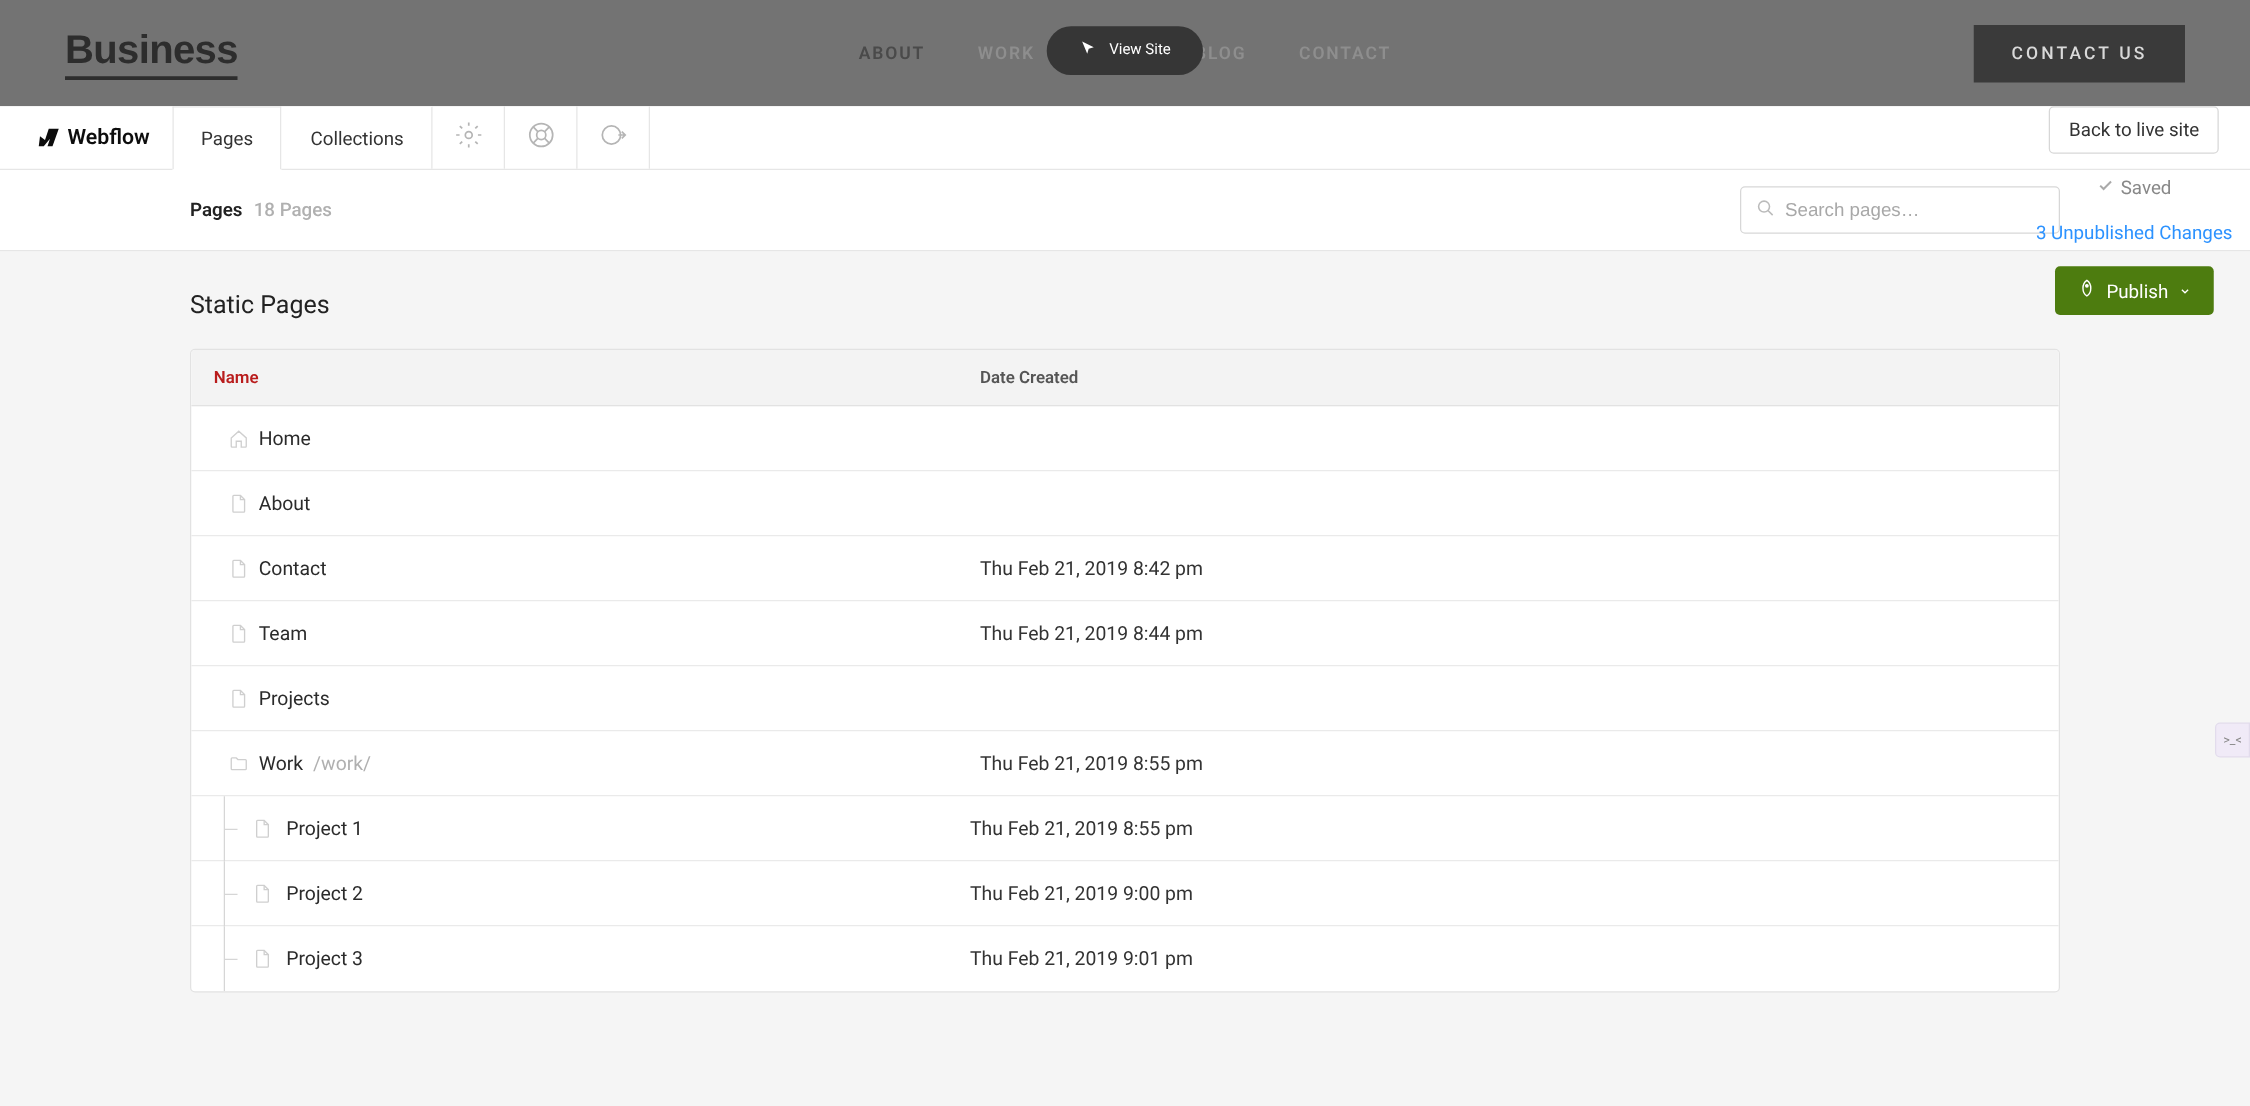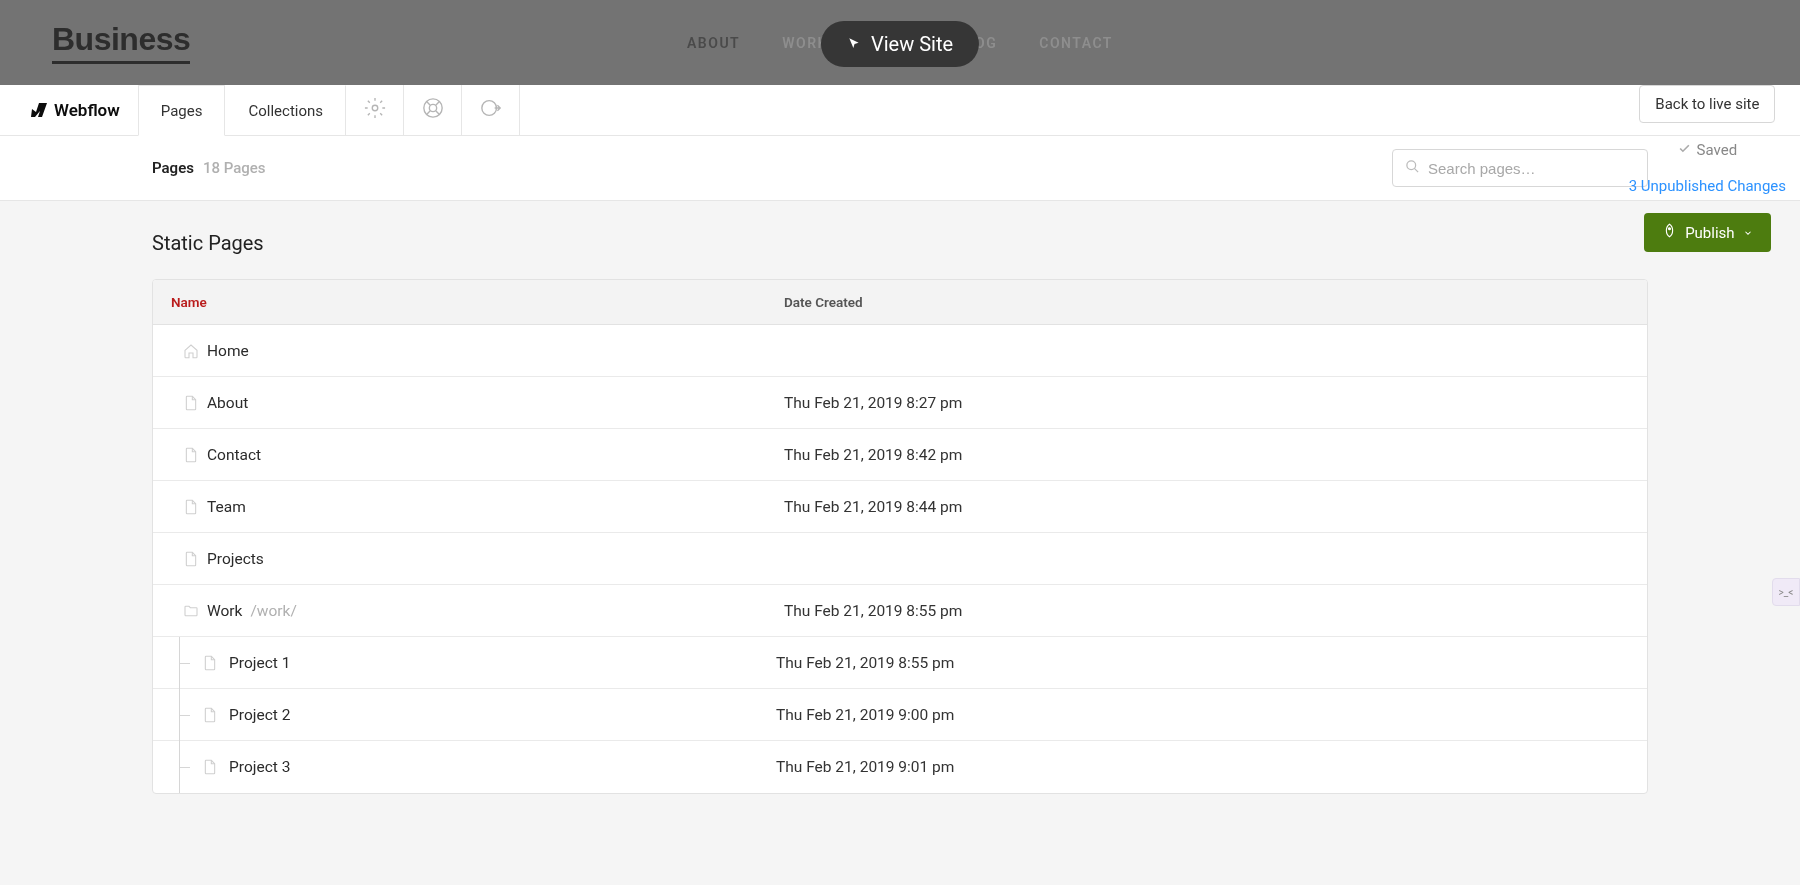"View Site" .view-site-pill { font-size: 20px -> 12px }
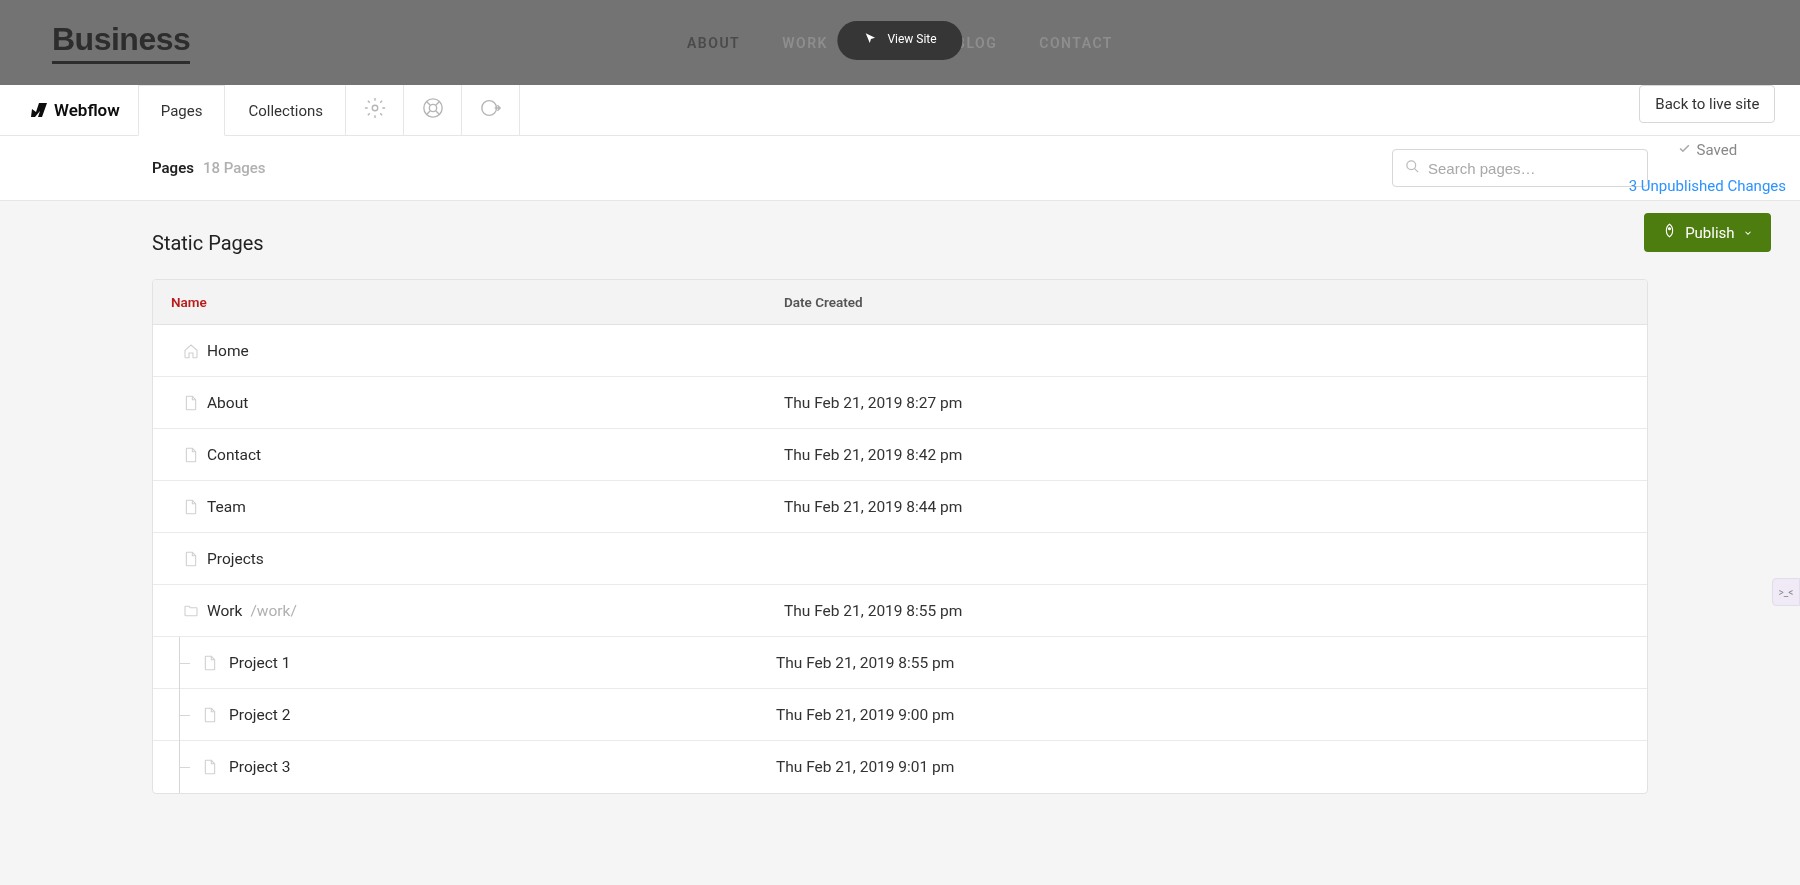"CONTACT US" div.contact-btn { html: none -> <div>CONTACT US</div> }
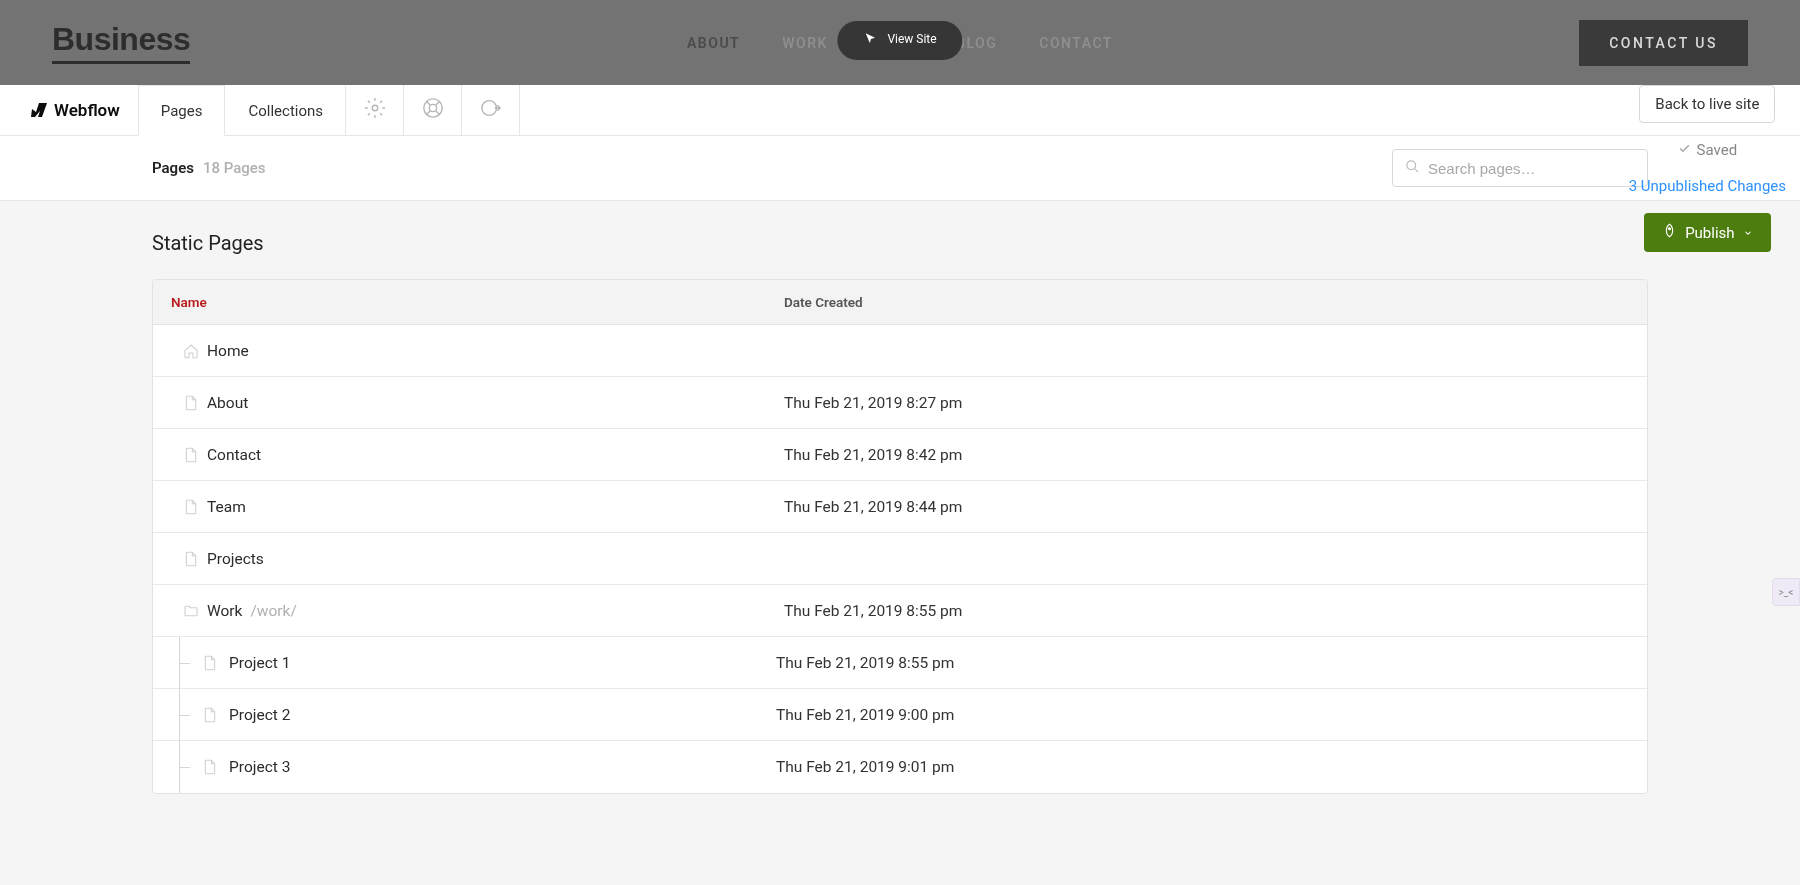"Thu Feb 21, 2019 8:27" div.row-date-cell { html: <div>Thu Feb 21, 2019 8:27 pm</div> -> none }
